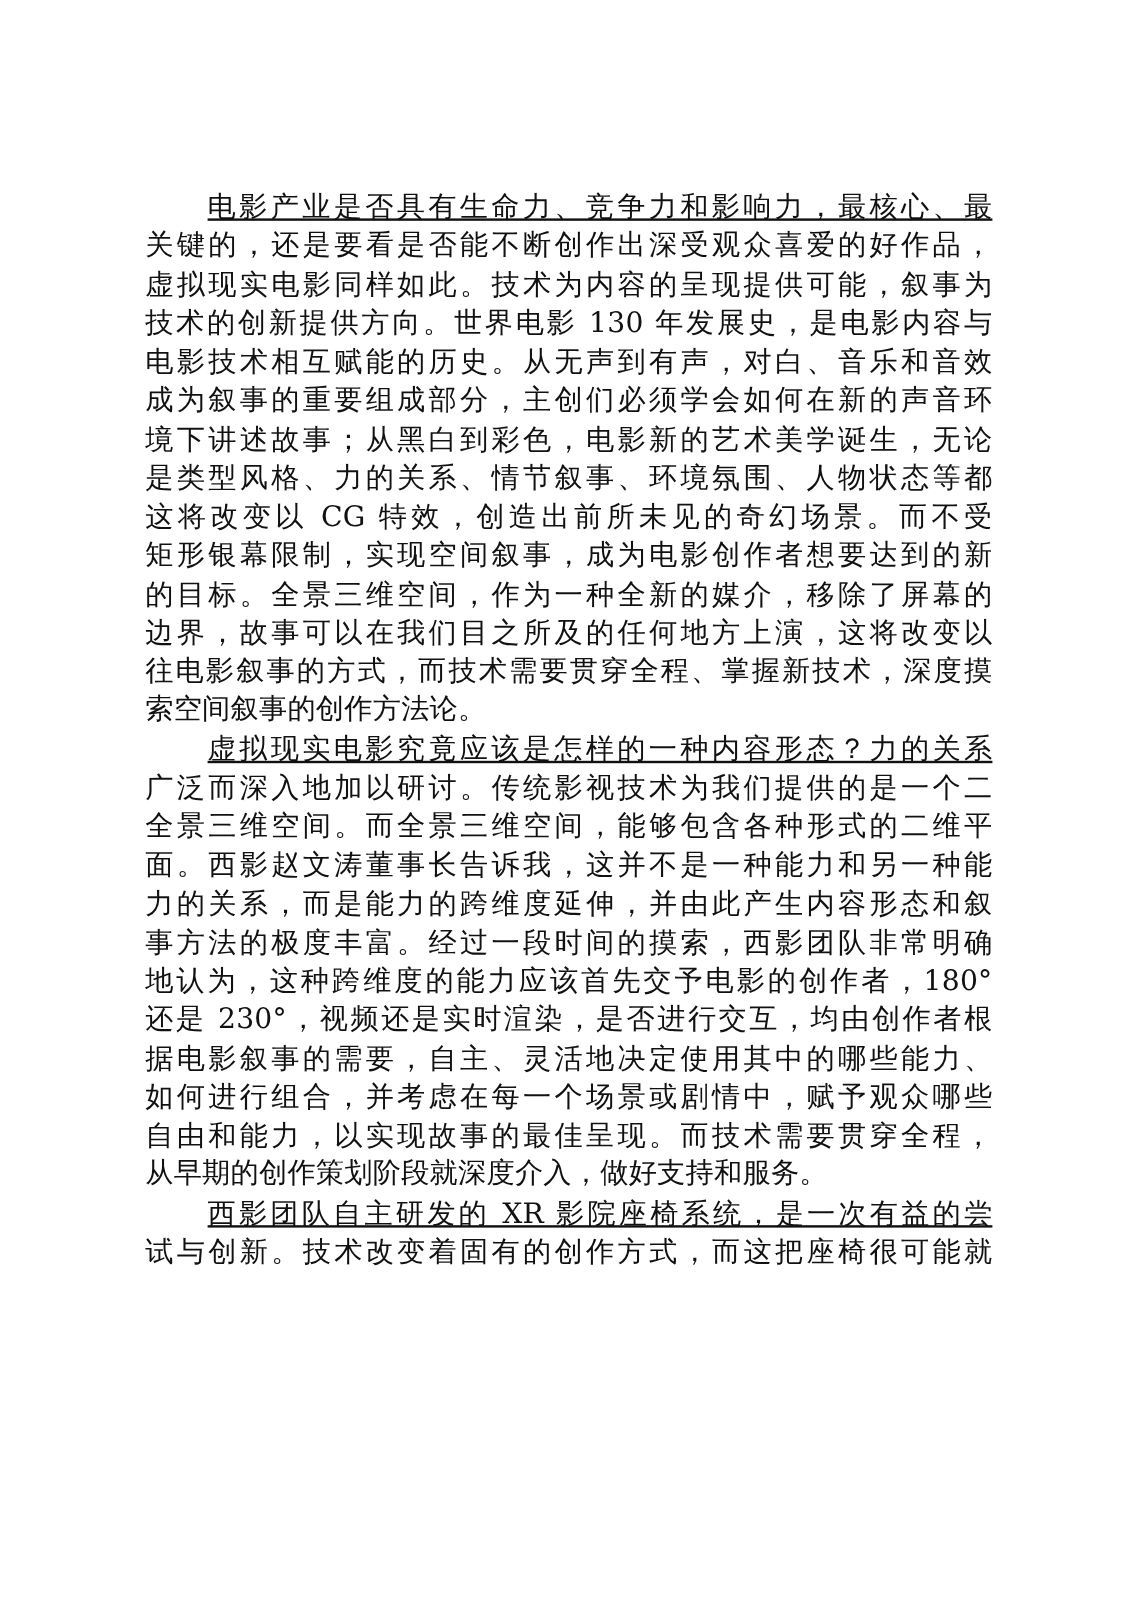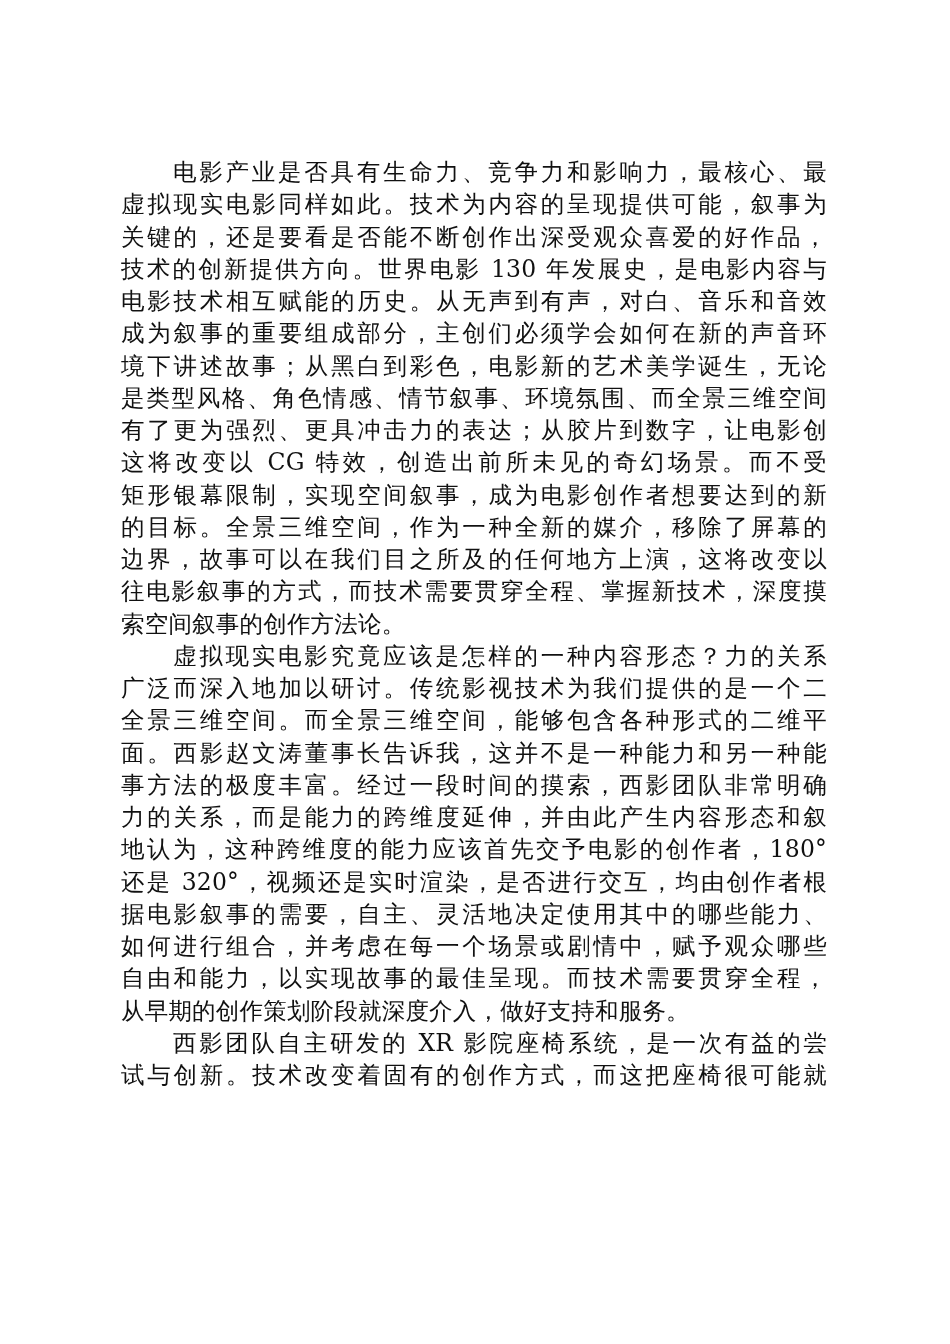"电影产业是否具有生命力、竞争力和影响力，最核心、最" .line.indent { text-decoration: none -> underline }
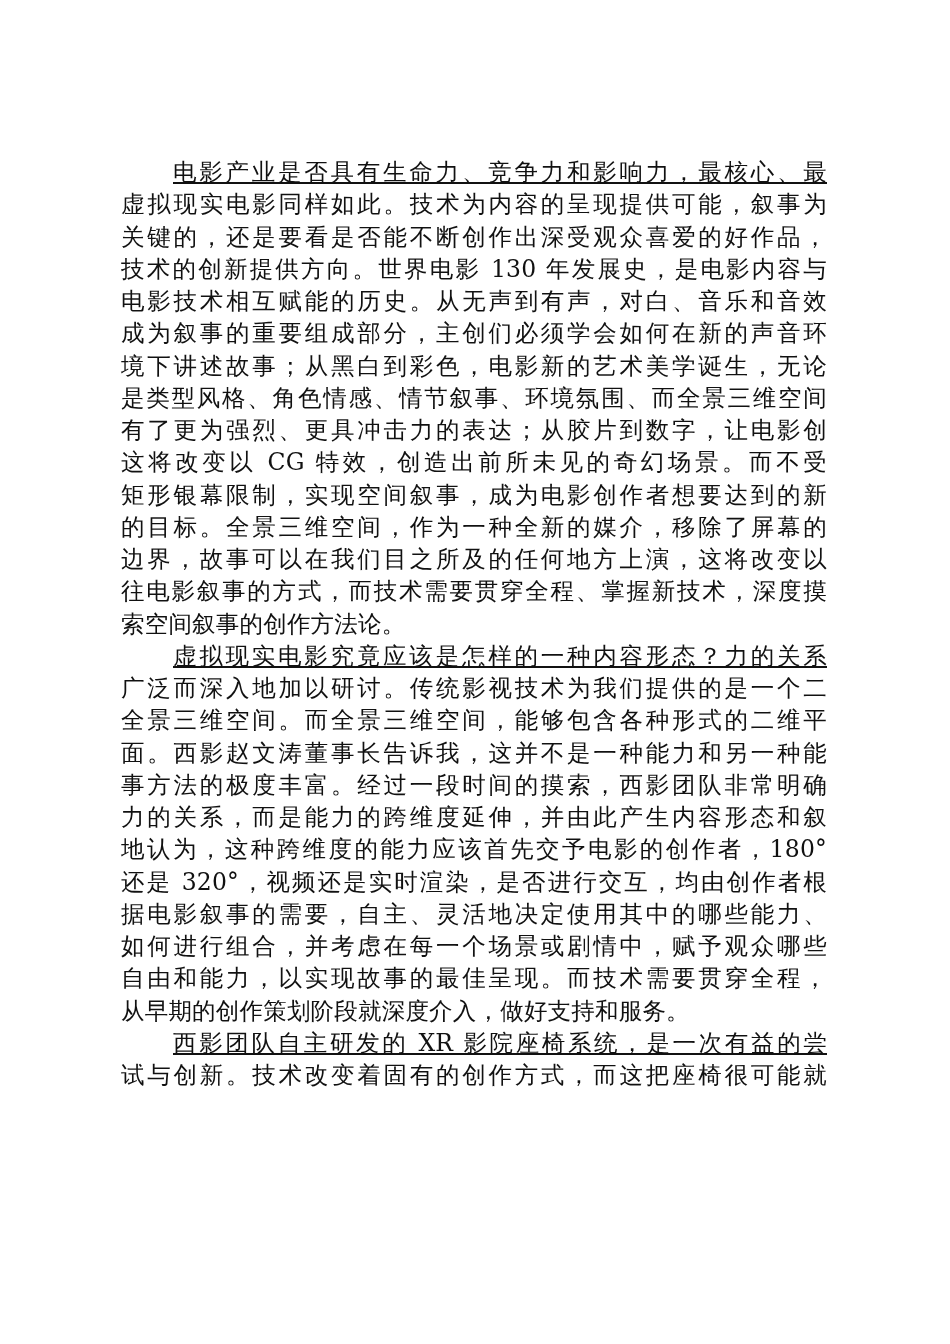"虚拟现实电影同样如此。技术为内容的呈现提供可能，叙事为" div.line { order: before "关键的，还是要看是否能不断创作出深受观众喜爱的好作品，" -> after "关键的，还是要看是否能不断创作出深受观众喜爱的好作品，" }
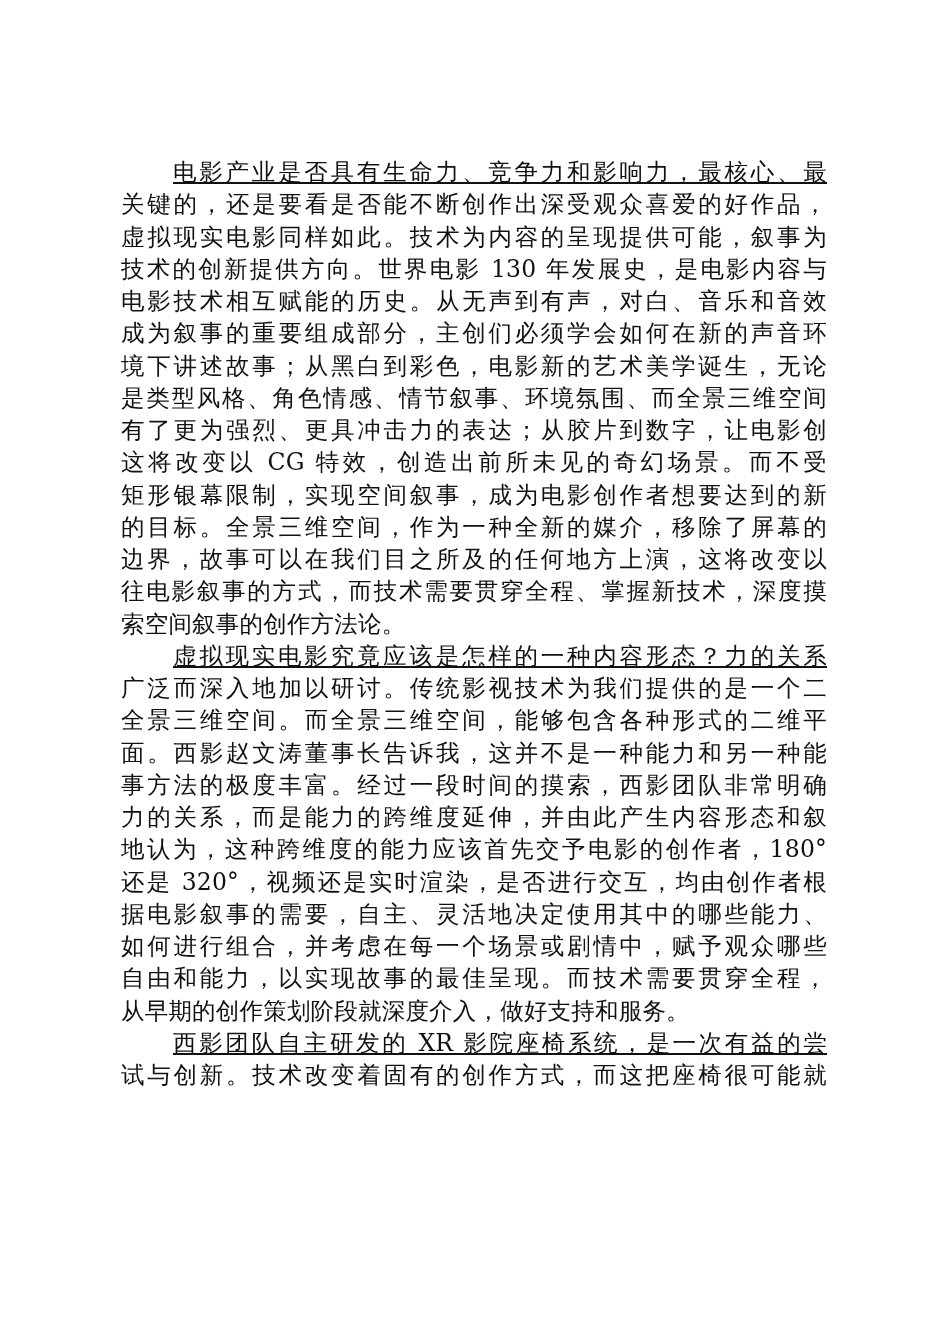"是类型风格、角色情感、情节叙事、环境氛围、而全景三维空间" div.line { text: 角色情感、情节叙事、环境氛围、而全景三维空间 -> 力的关系、情节叙事、环境氛围、人物状态等都 }
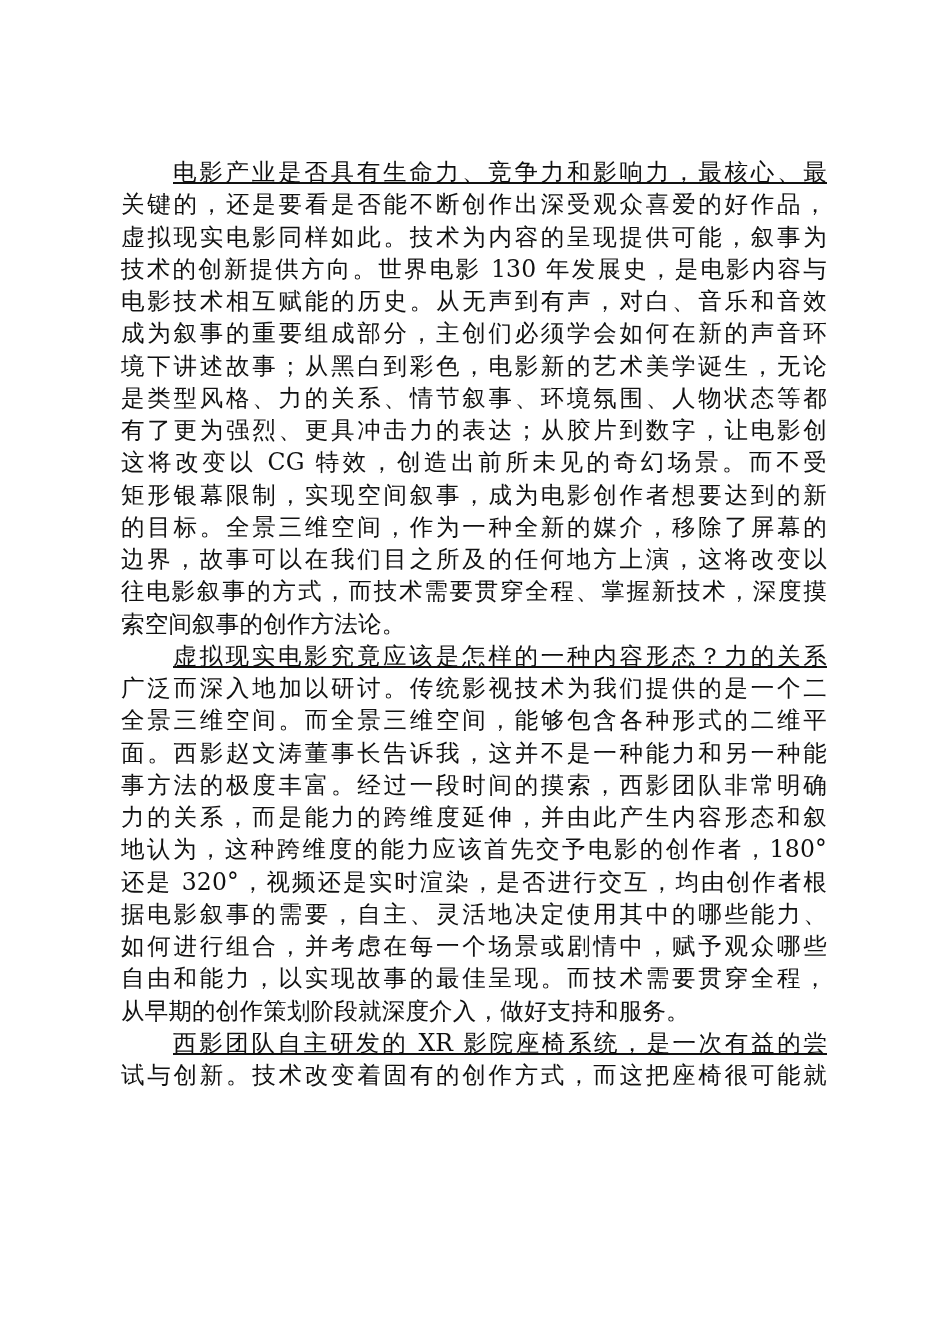"有了更为强烈、更具冲击力的表达；从胶片到数字，让电影创" div.line { html: <div>有了更为强烈、更具冲击力的表达；从胶片到数字，让电影创</div> -> none }
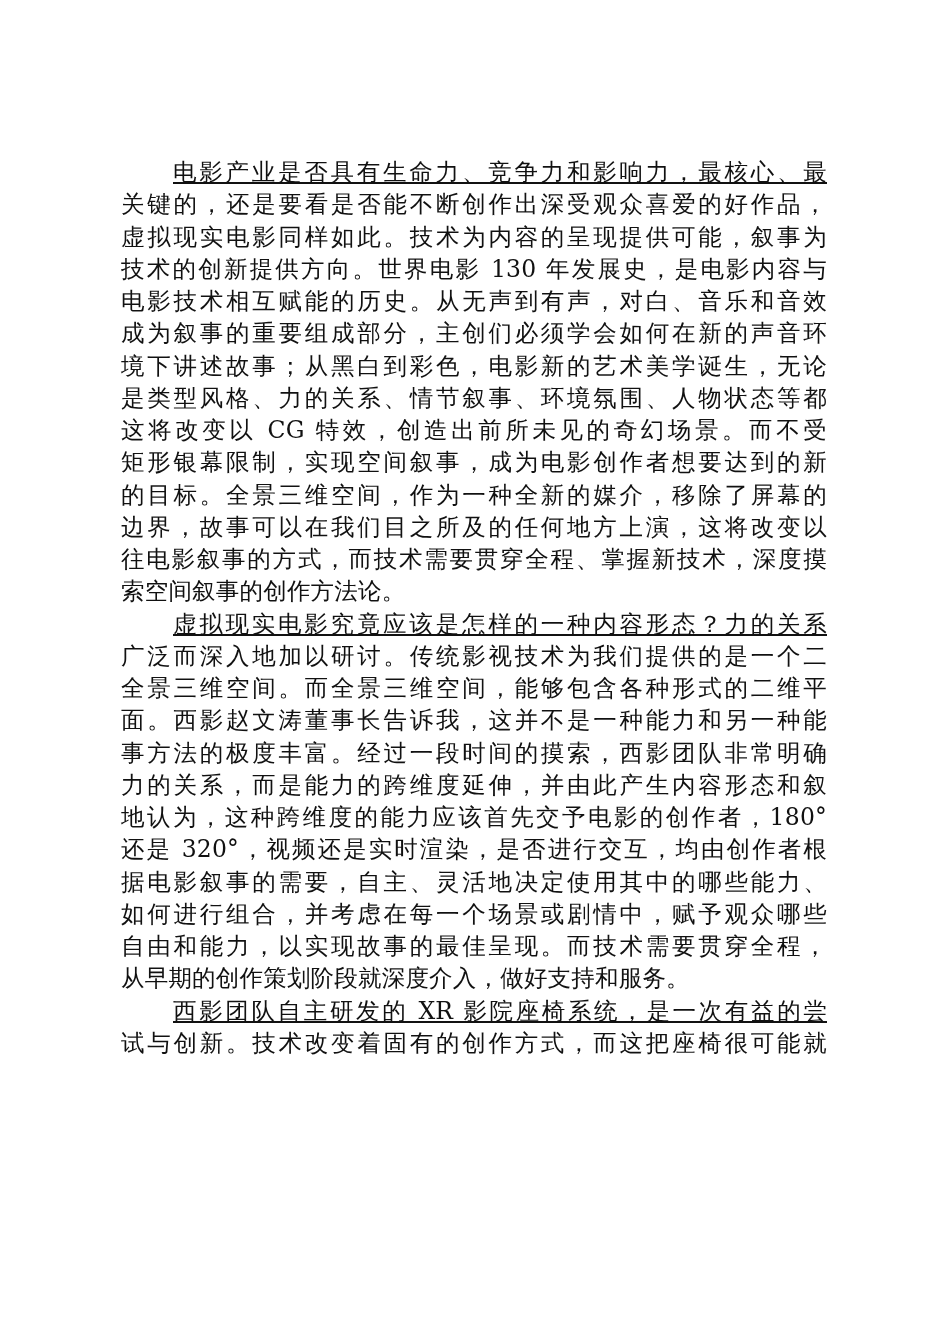"事方法的极度丰富。经过一段时间的摸索，西影团队非常明确" div.line { order: before "力的关系，而是能力的跨维度延伸，并由此产生内容形态和叙" -> after "力的关系，而是能力的跨维度延伸，并由此产生内容形态和叙" }
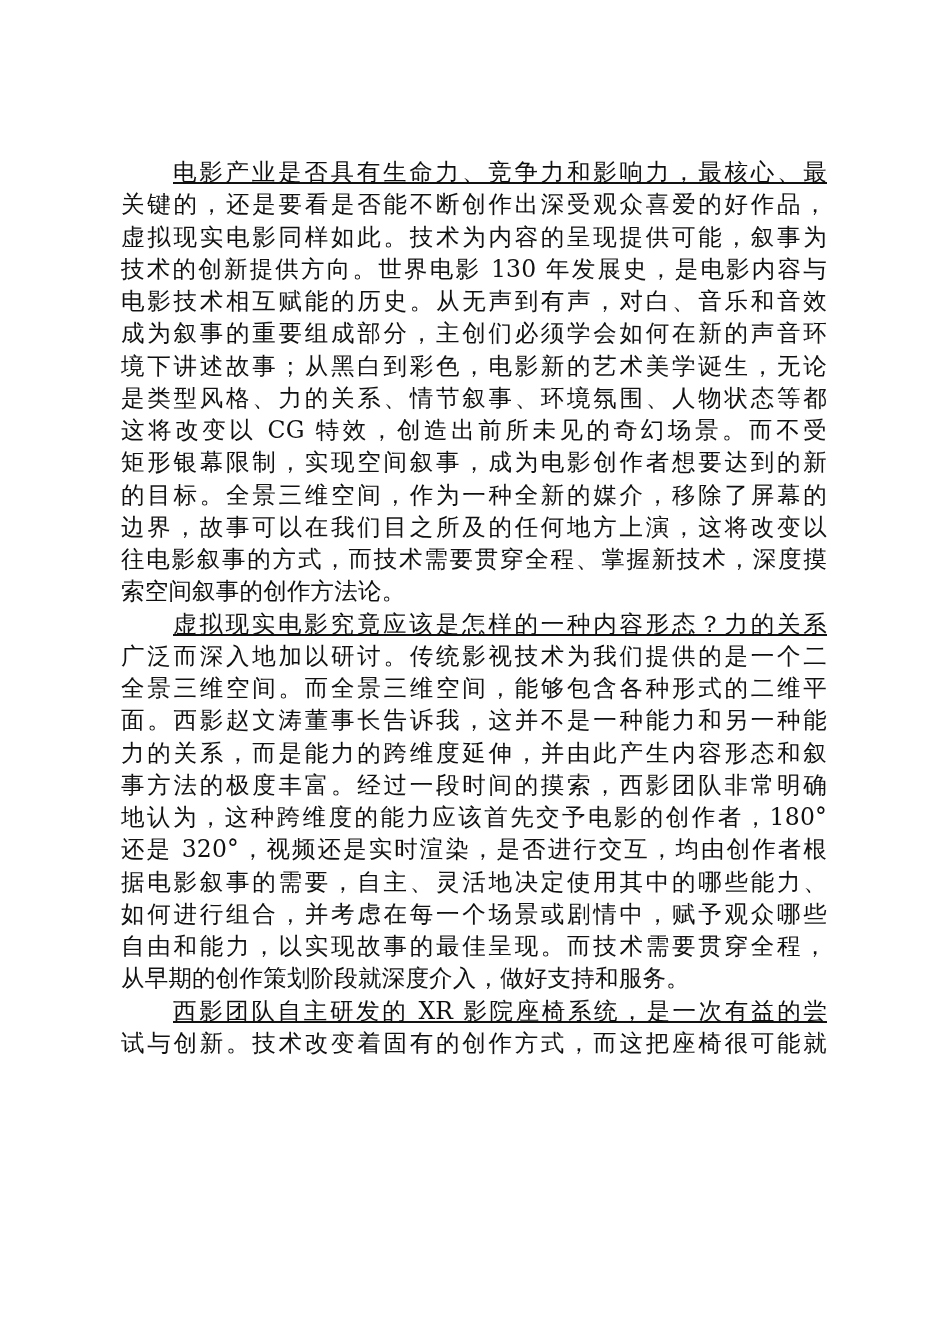"还是 320°，视频还是实时渲染，是否进行交互，均由创作者根" div.line { text: 320 -> 230 }
